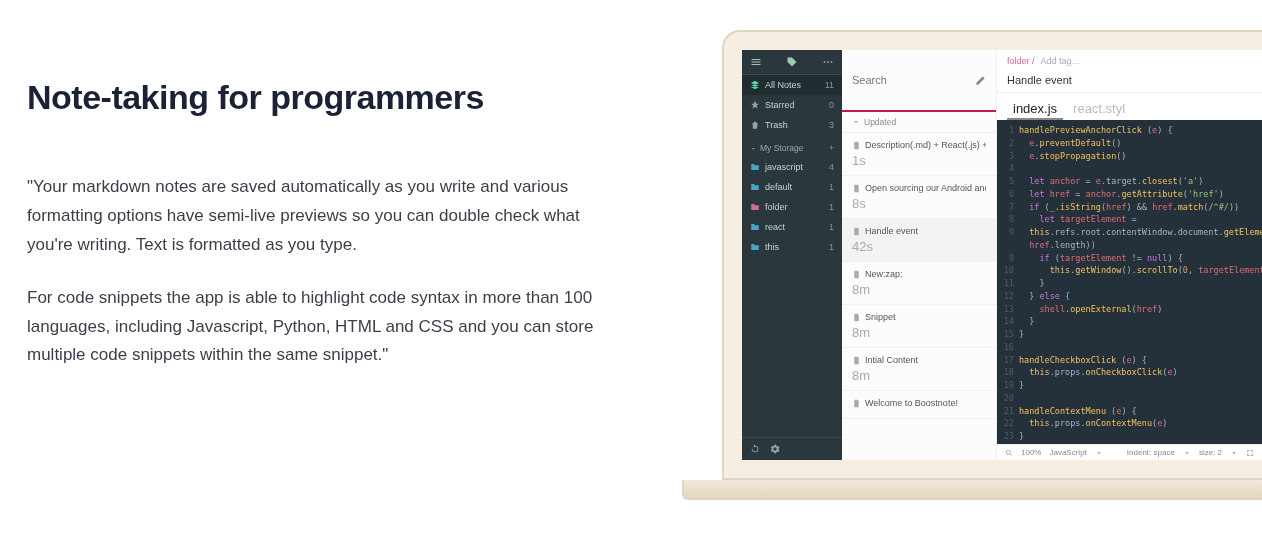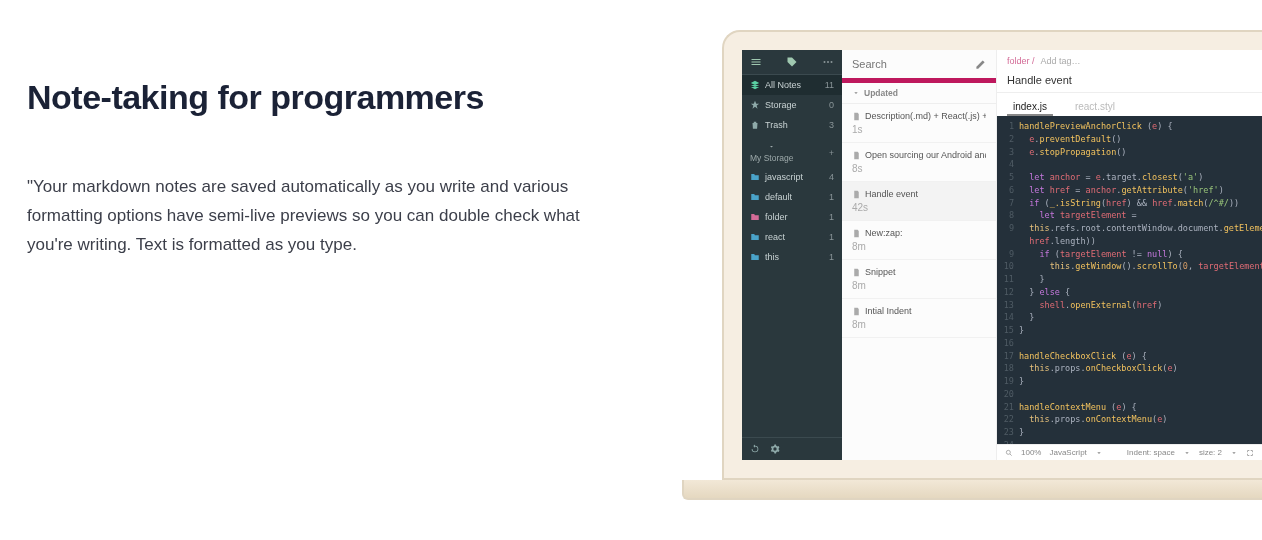"Search" .search { border-bottom: 5px solid #be185d -> 2px solid #be185d; padding: 8px 10px -> 24px 10px }
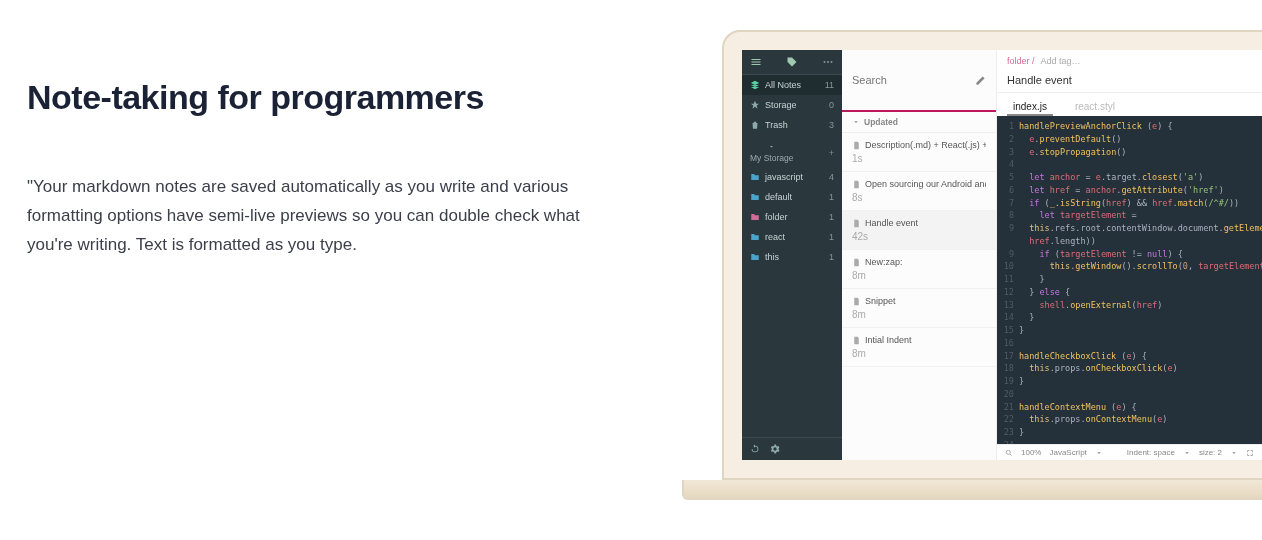"Storage" span { text: Storage -> Starred }
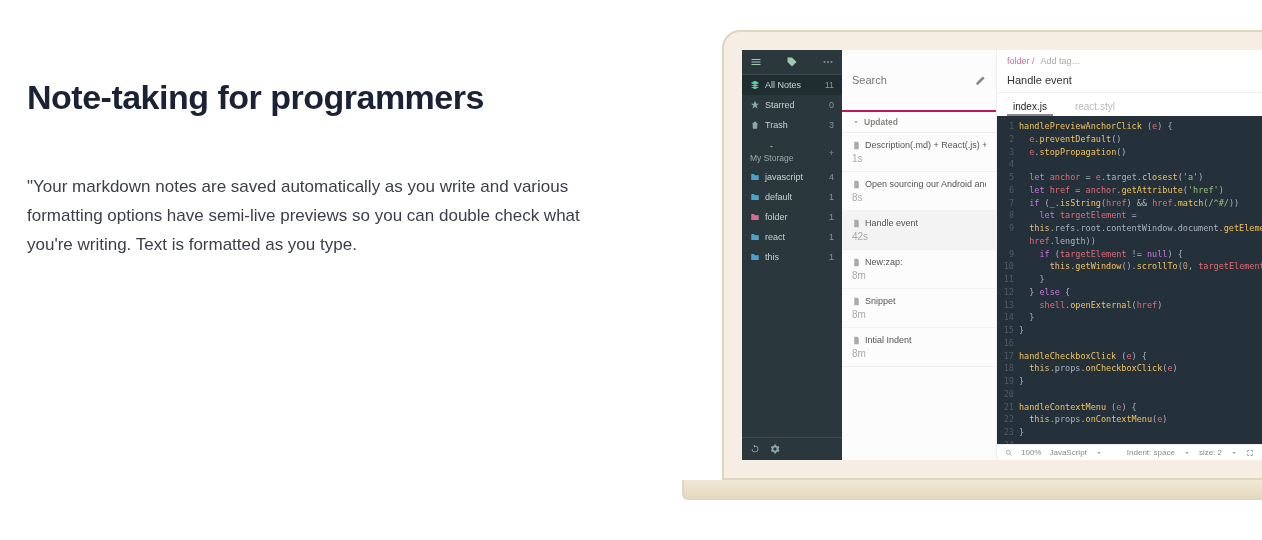"index.js" .tabs { font-size: 10px -> 13px; gap: 16px -> 4px }
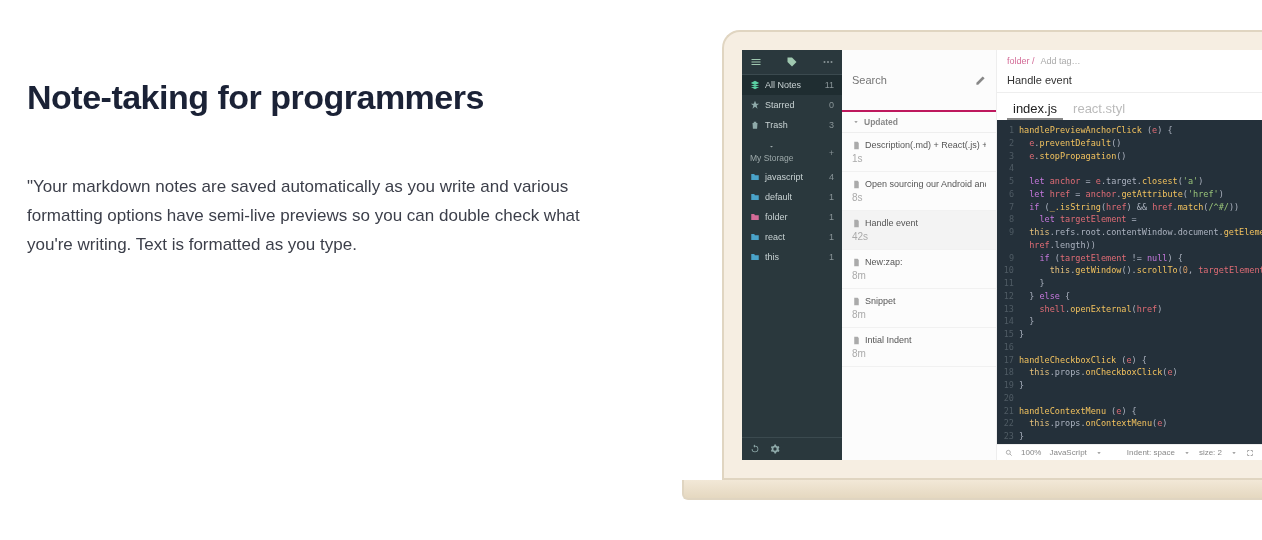"Updated" .sort { font-weight: bold -> none }
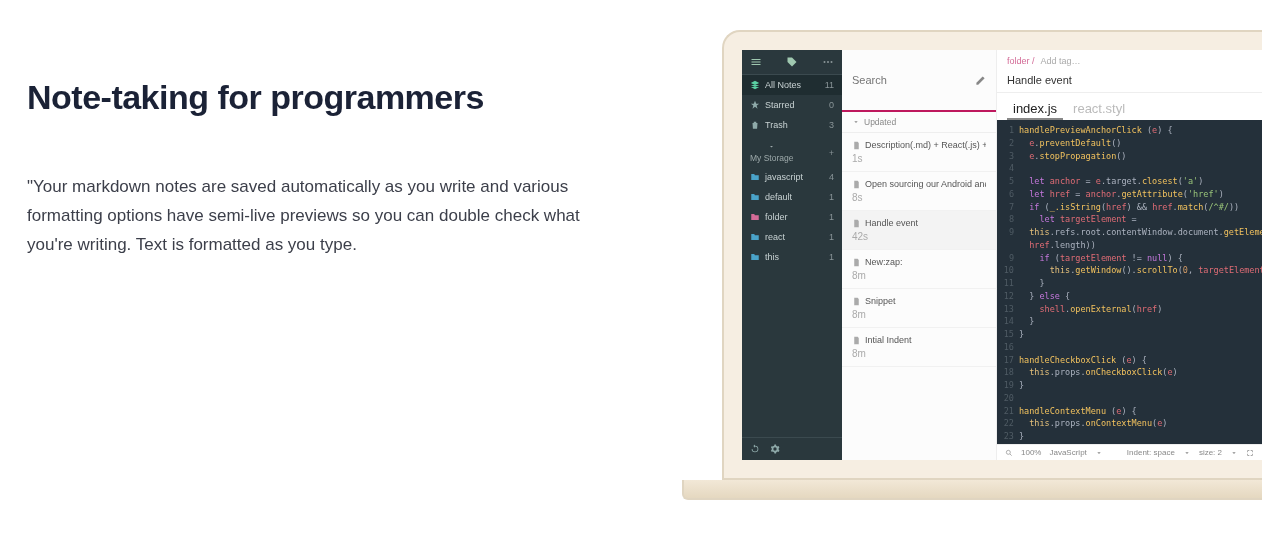"My Storage" span.lab { flex-direction: column -> none }
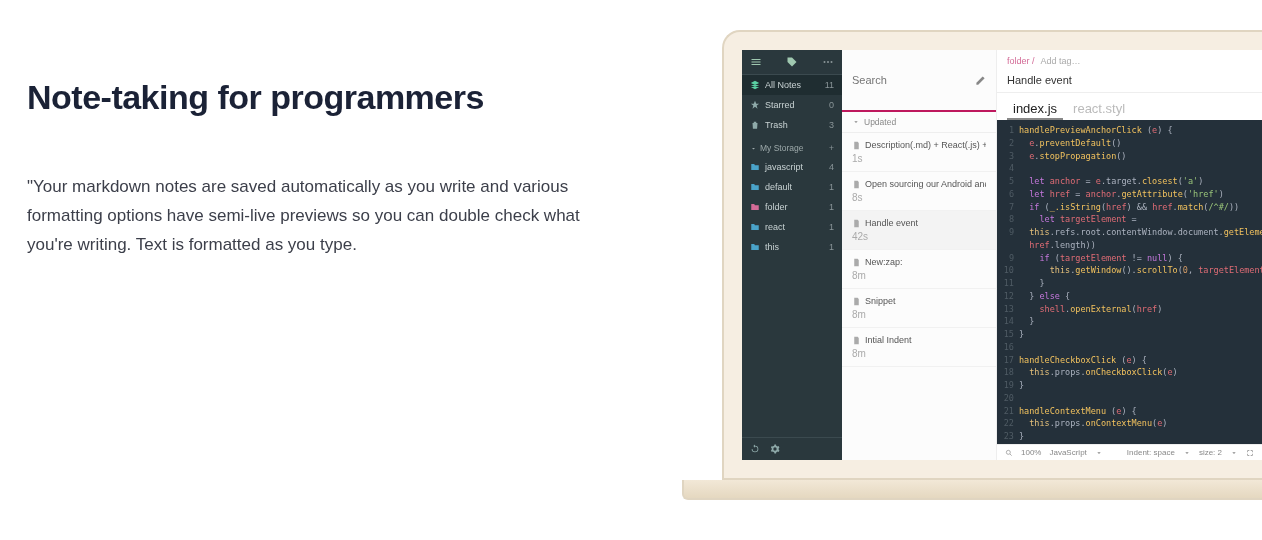"1s" .nitem .tm { font-size: 10px -> 13px }
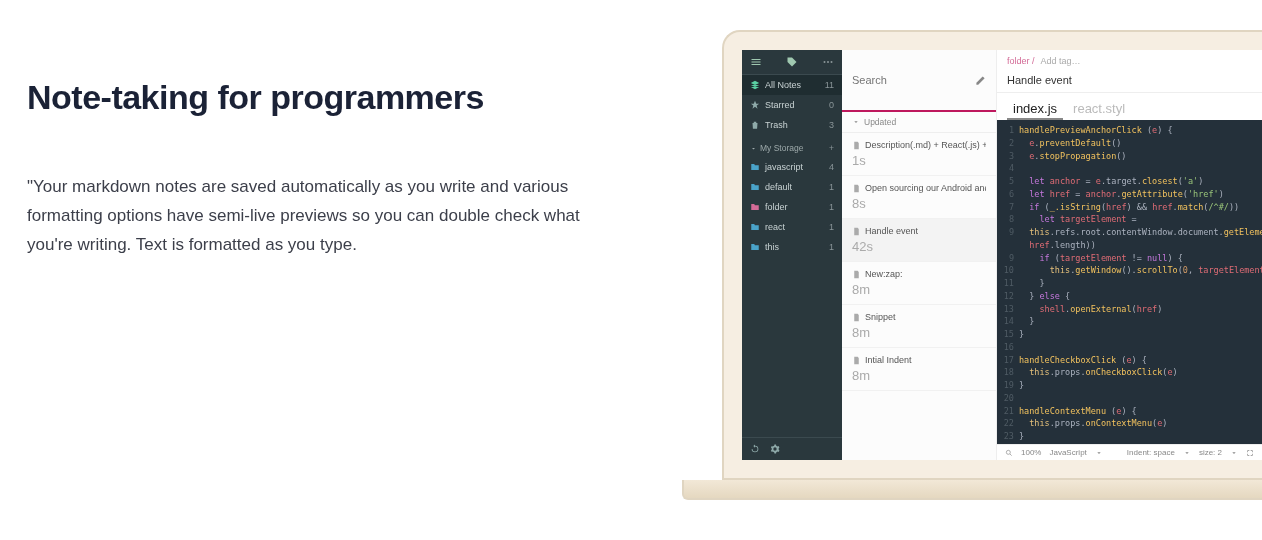"For code snippets the app" p { html: none -> <p>For code snippets the app is able to highlight code syntax in more than 100 languages, including Javascript, Python, HTML and CSS and you can store multiple code snippets within the same snippet."</p> }
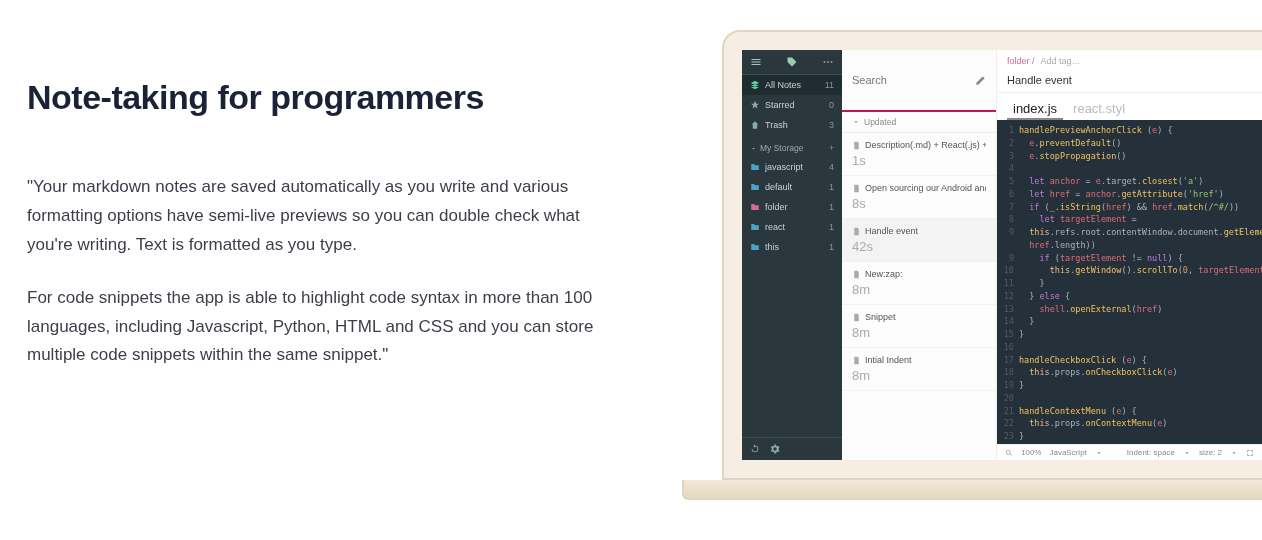"Intial Indent" span { text: Indent -> Content }
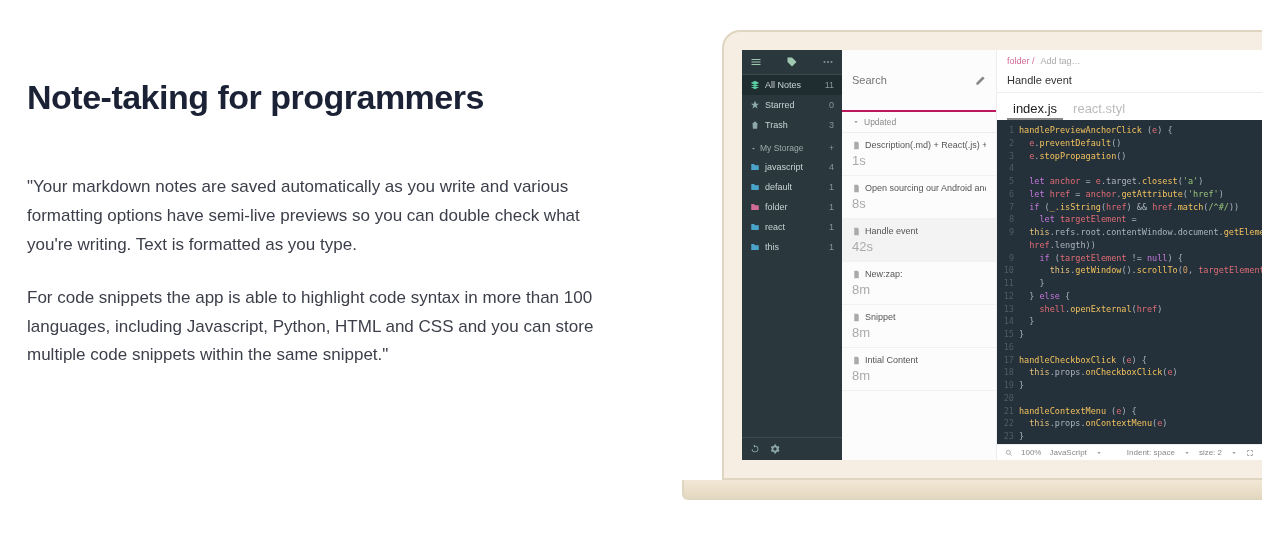"Welcome to Boostnote!" div.nitem { html: none -> <div> <div> <svg> <path></path> </svg> <span>Welcome to Boostnote!</span> </div> <div></div> </div> }
